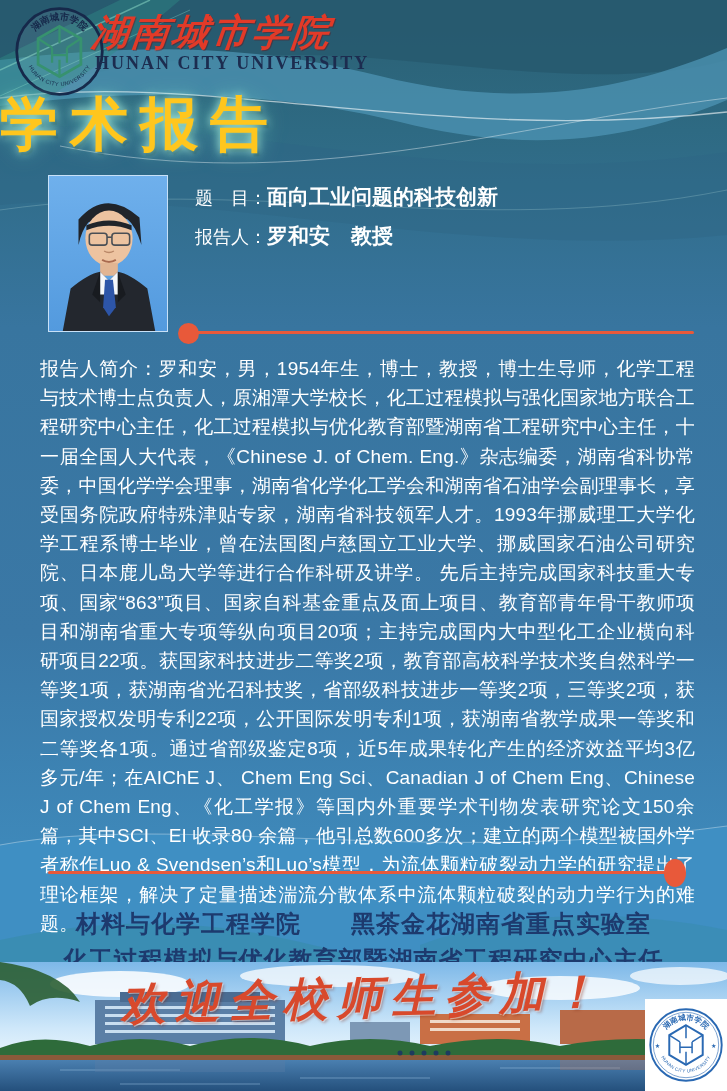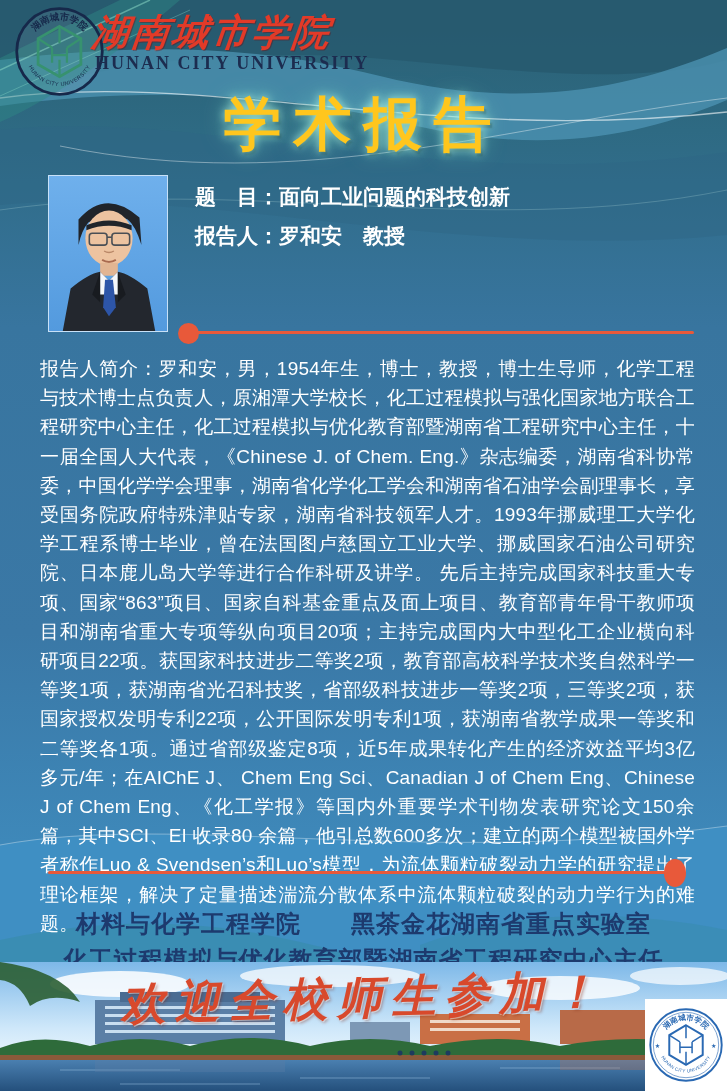"学术报告" .main-title { text-align: center -> none }
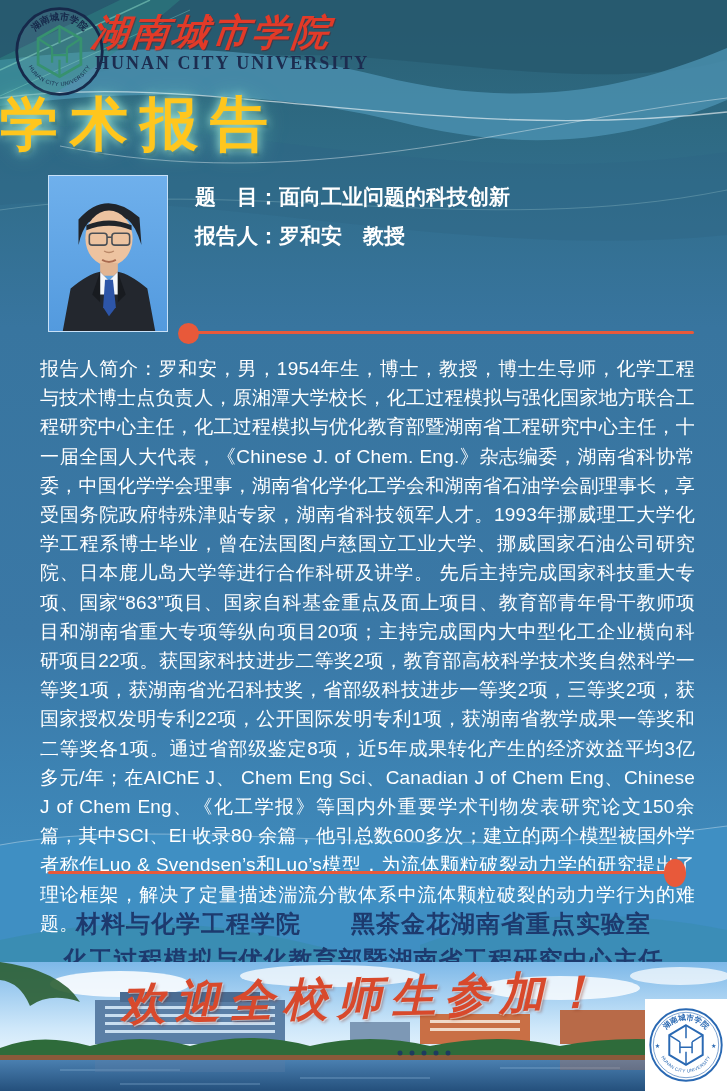"题 目：" .info-label { font-size: 21px -> 18px; font-weight: bold -> normal }
